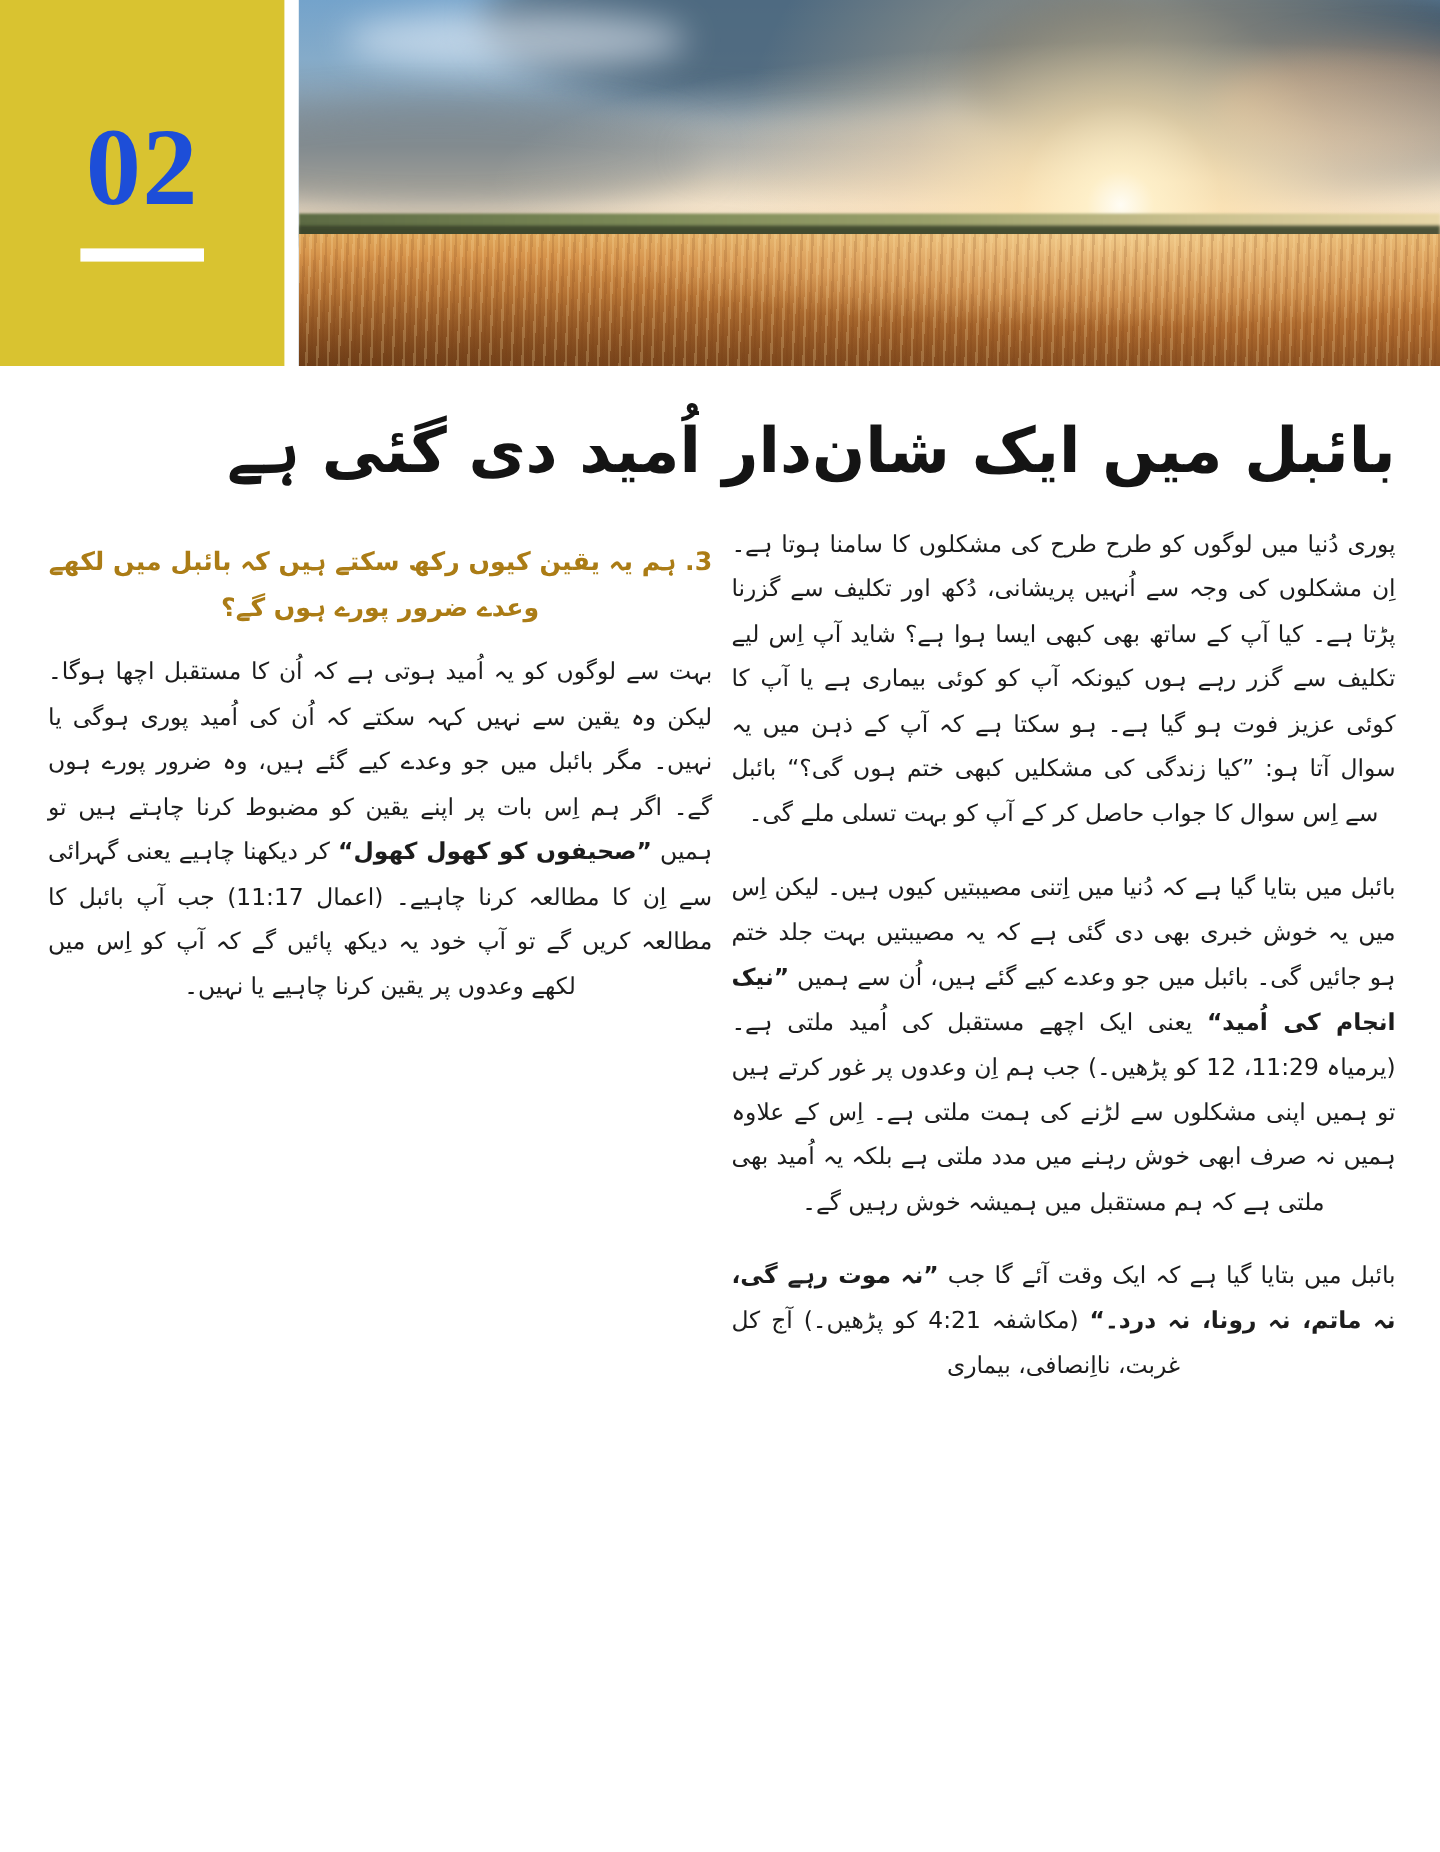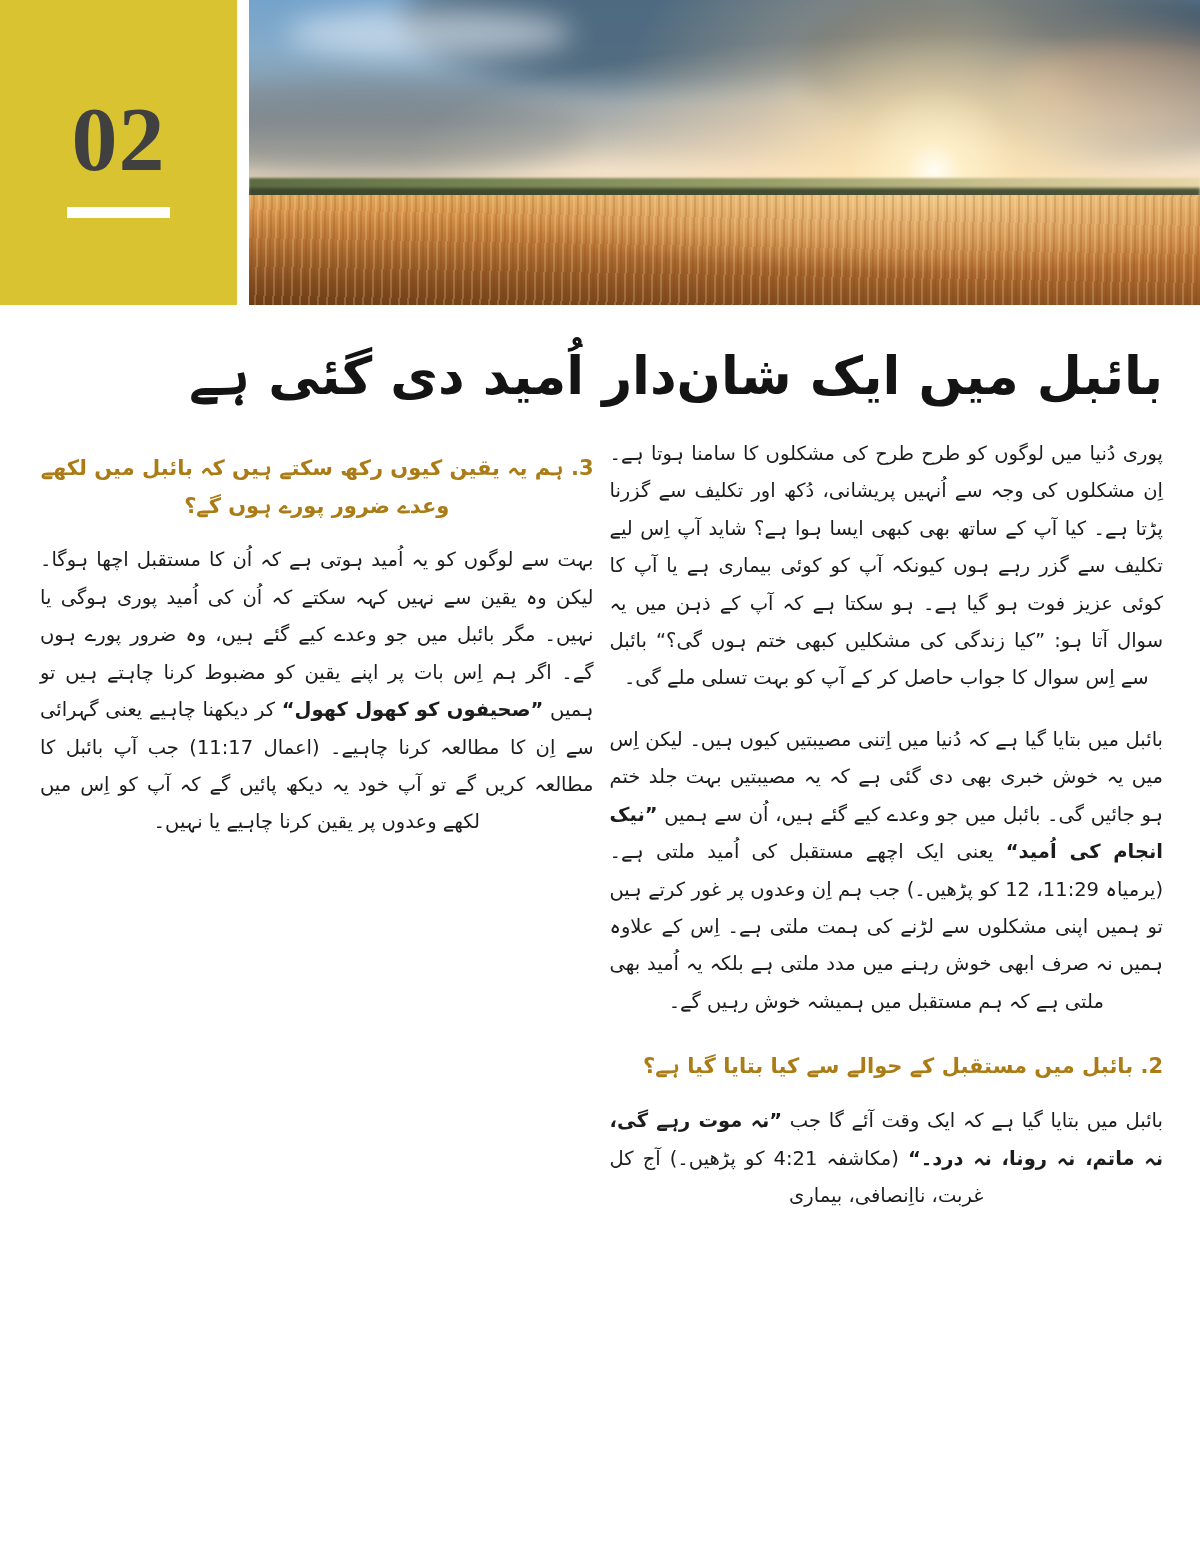"02" .lesson-number { color: #404040 -> #1d4ed8 }
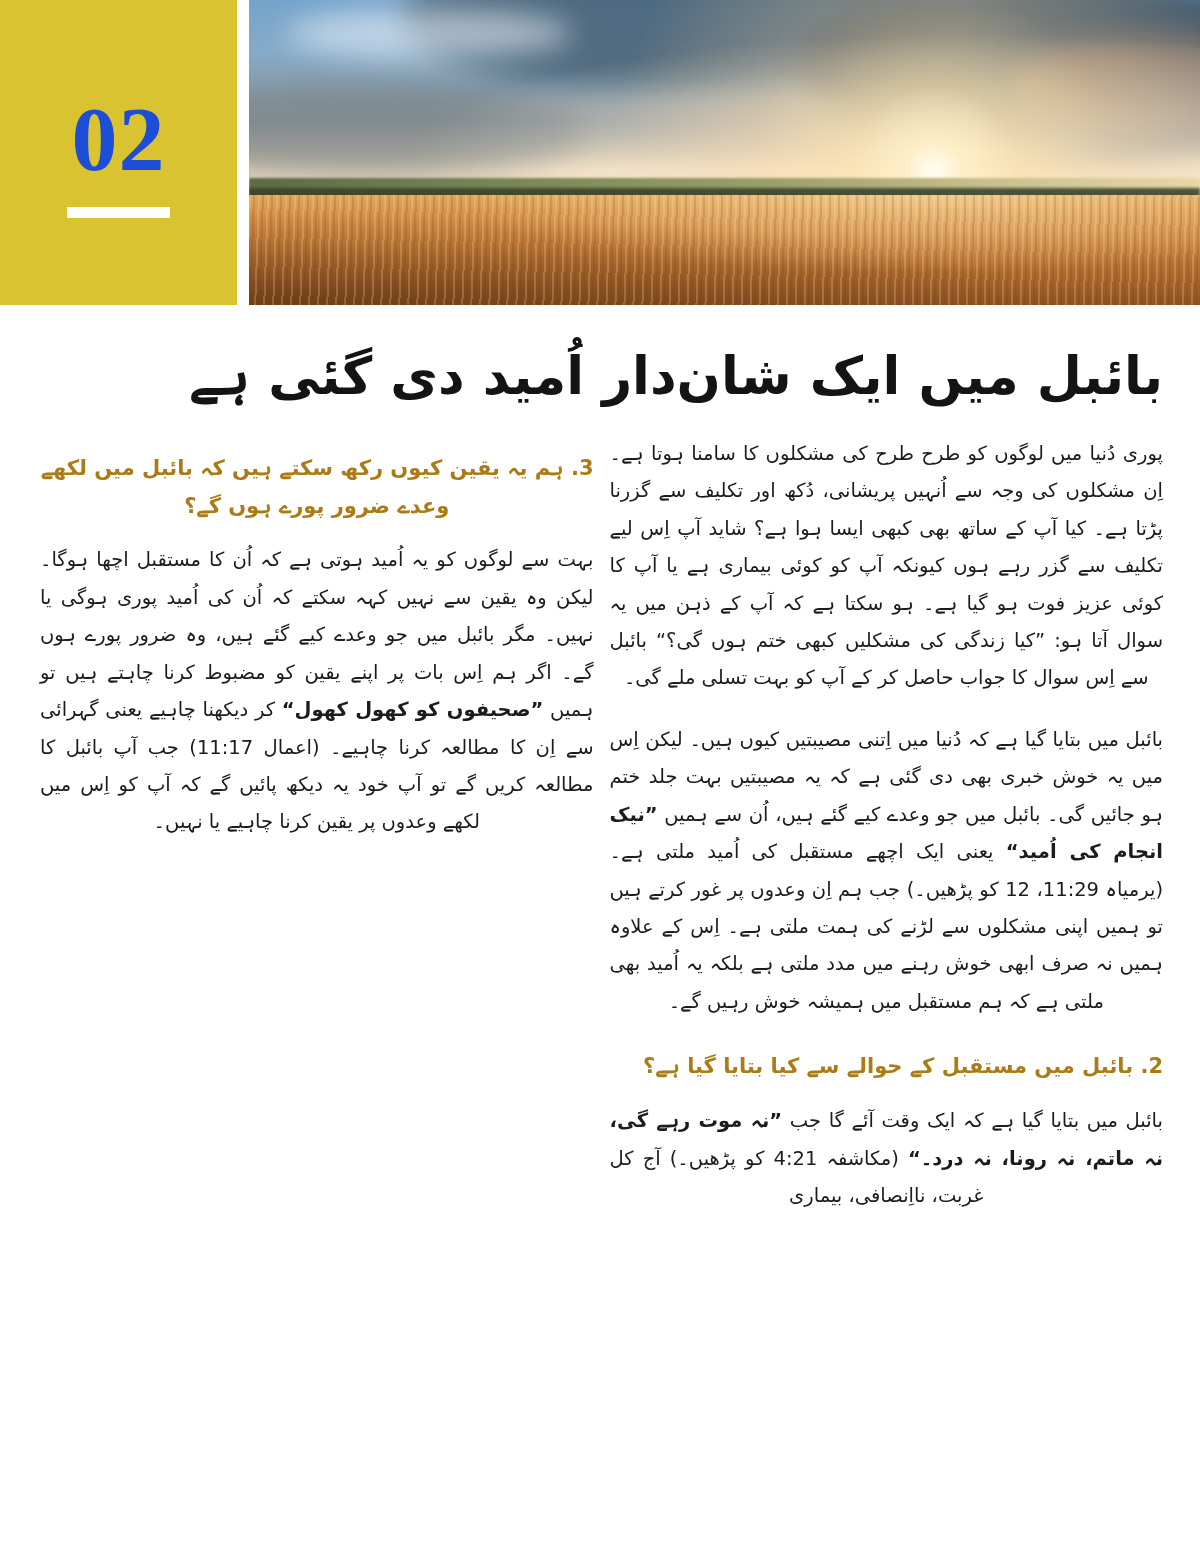"2. بائبل میں مستقبل کے" h2.question { html: <h2>2. بائبل میں مستقبل کے حوالے سے کیا بتایا گیا ہے؟</h2> -> none }
